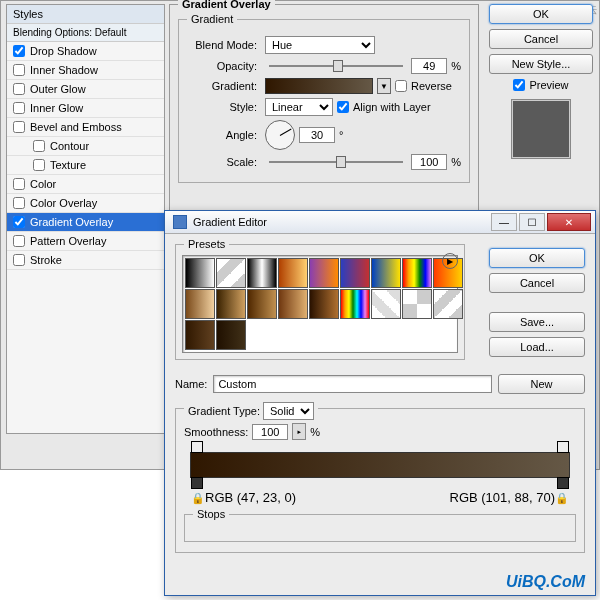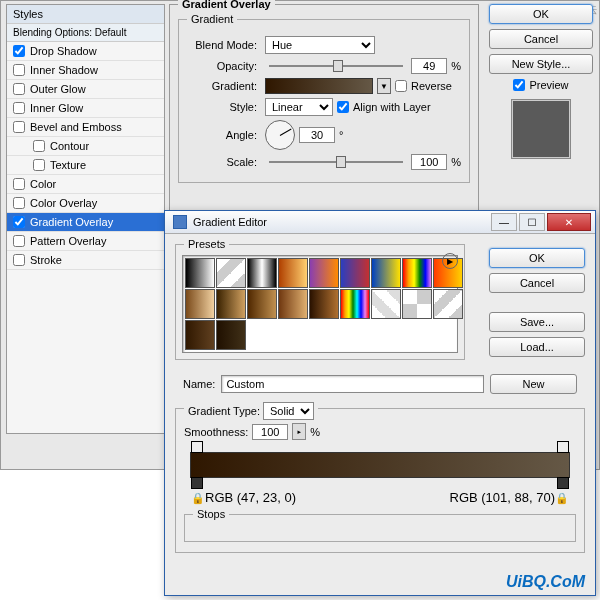"Name:" .name-row { margin: 14px 8px -> 14px 0 }
